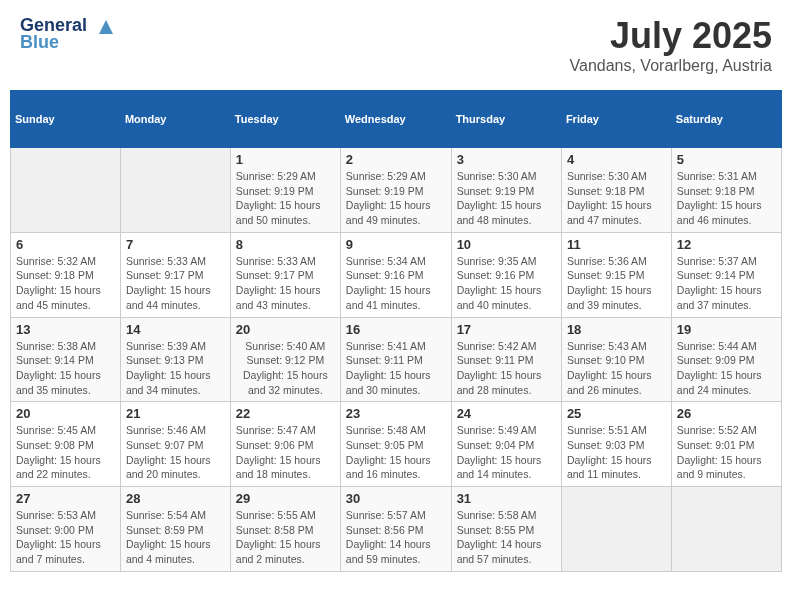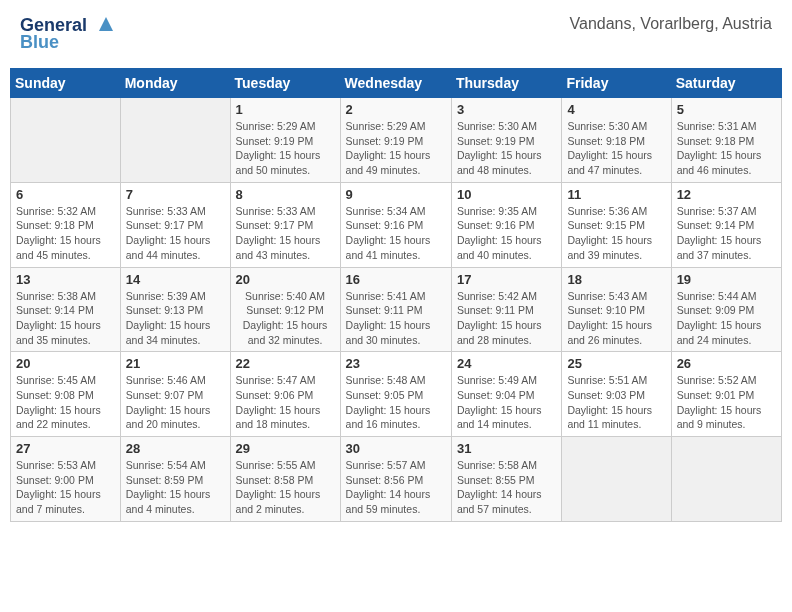"General" div { align-items: flex-start -> flex-end }
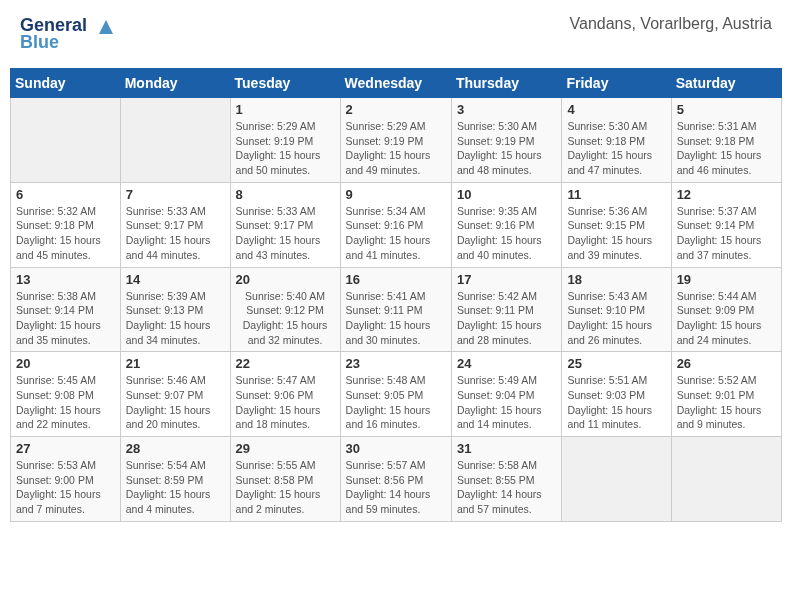"July 2025" div.month-year { html: none -> <div>July 2025</div> }
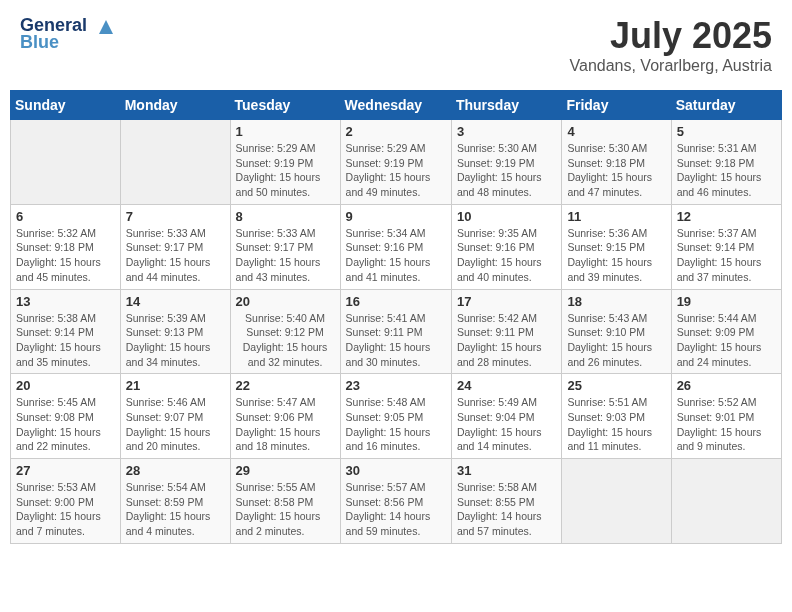"Sunday" thead tr th { font-size: 14px -> 11px; padding: 6px 4px -> 22px 4px }
